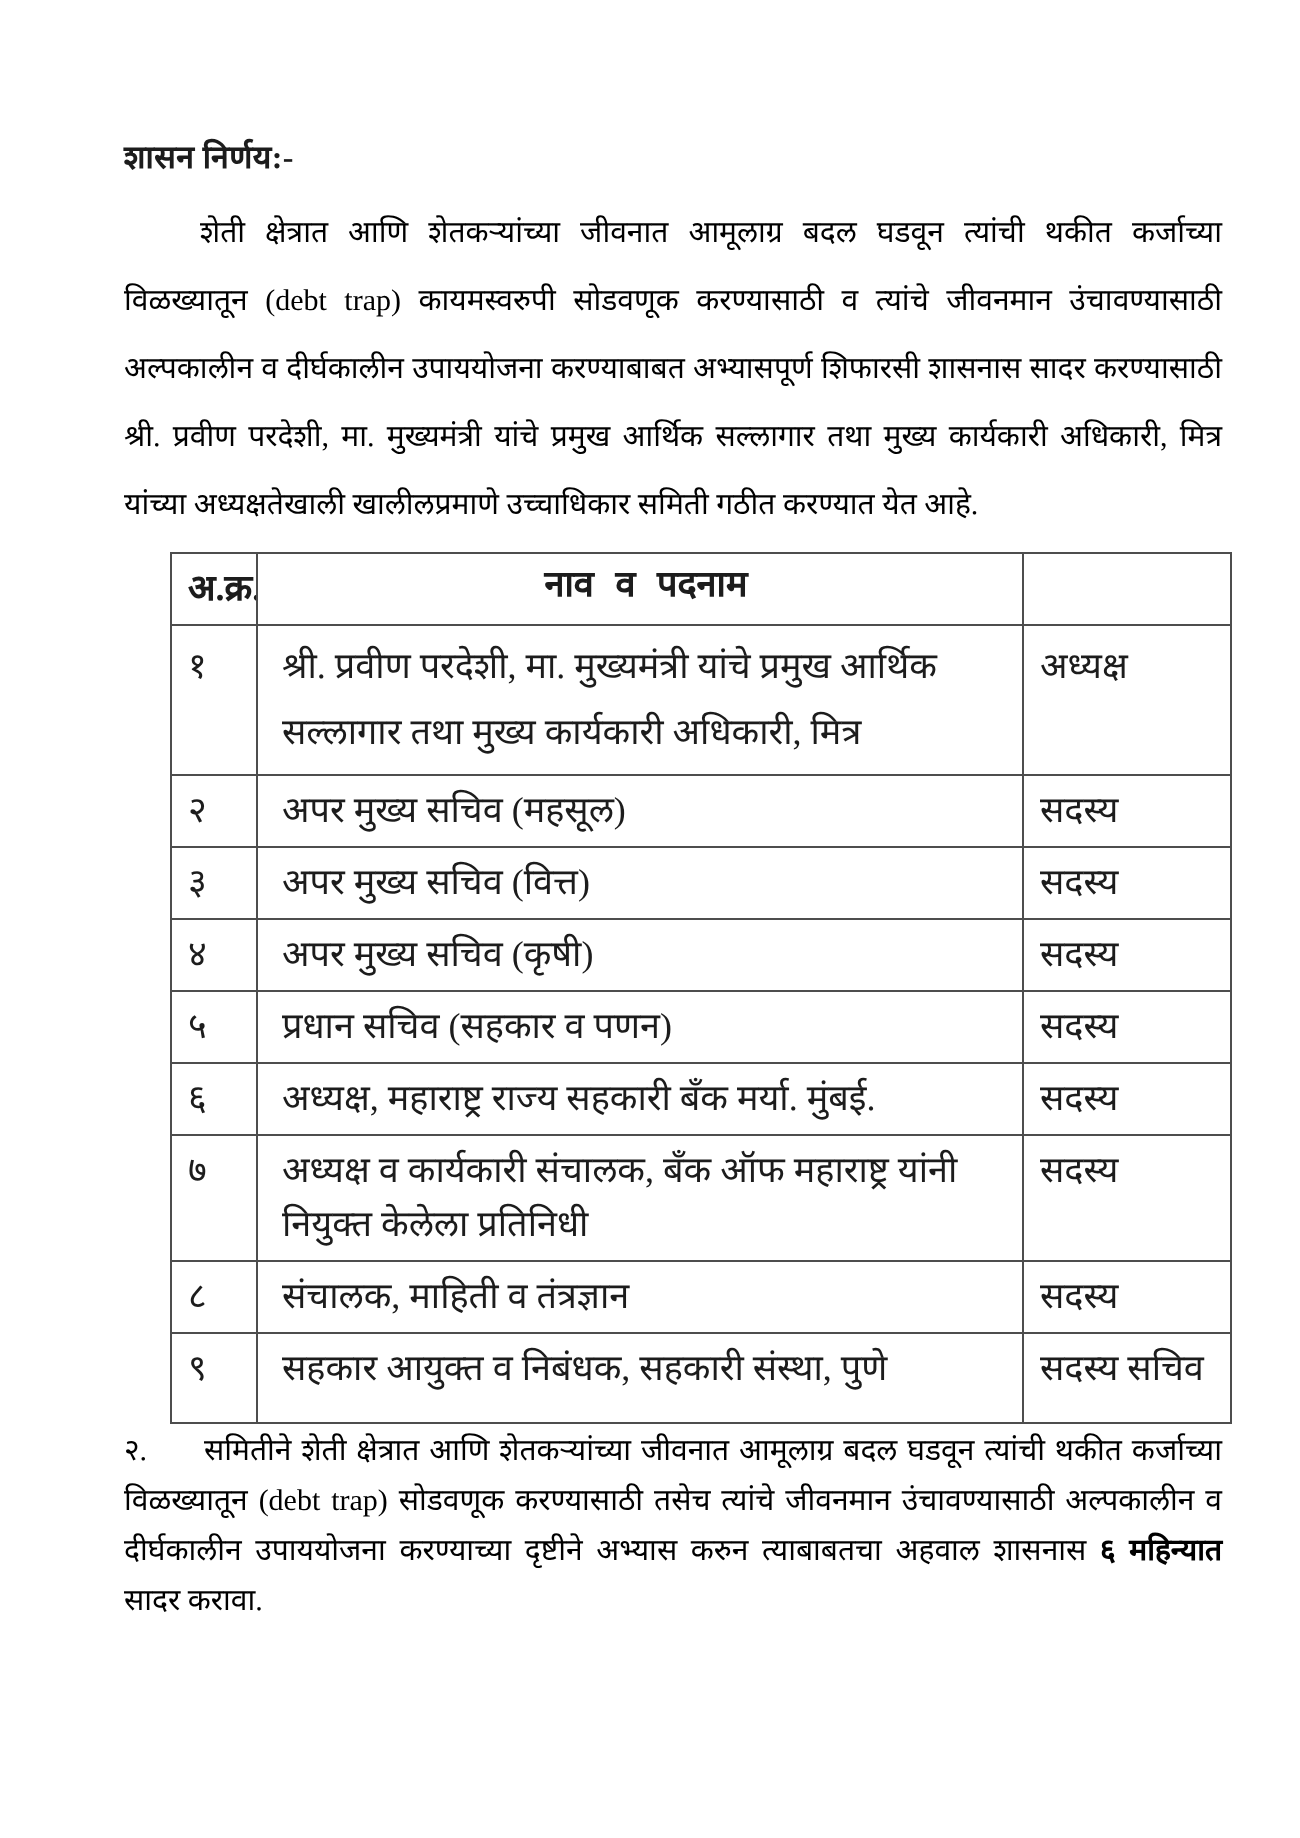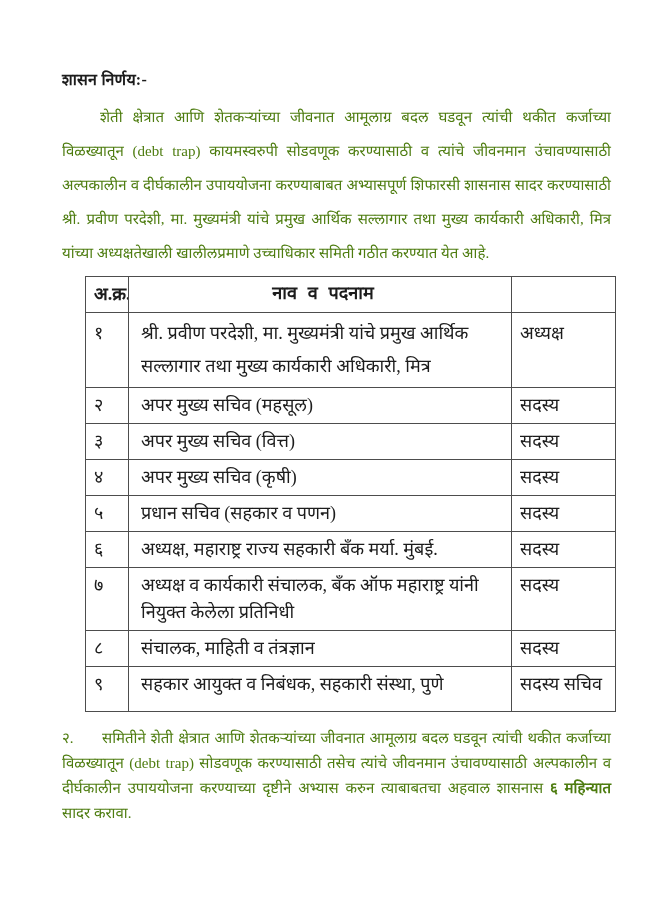"शेती क्षेत्रात आणि शेतकऱ्यांच्या जीवनात" .para { color: #4d7c0f -> #000000 }
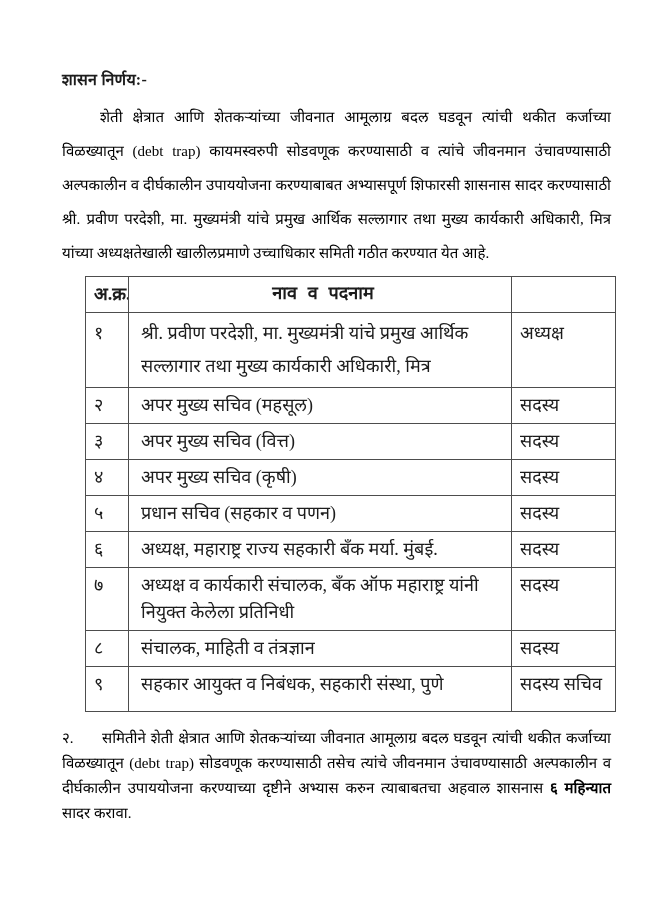"२. समितीने शेती क्षेत्रात आणि" .para-2 { margin-top: 14px -> 2px }
